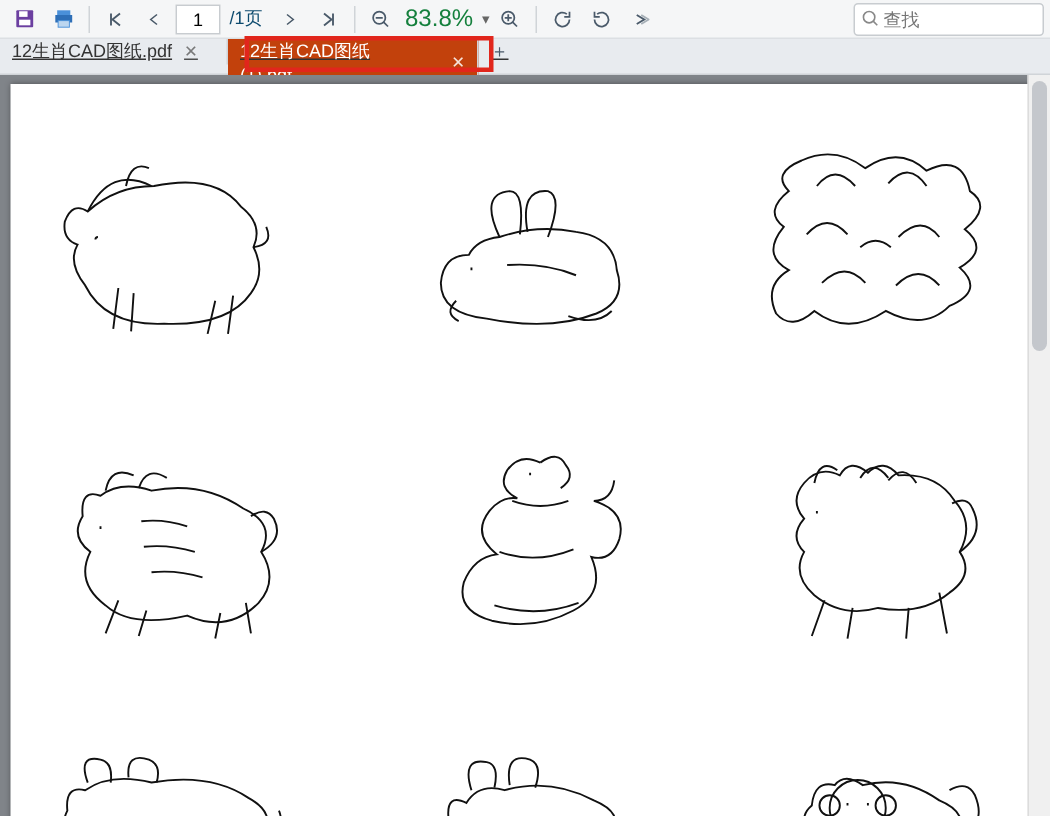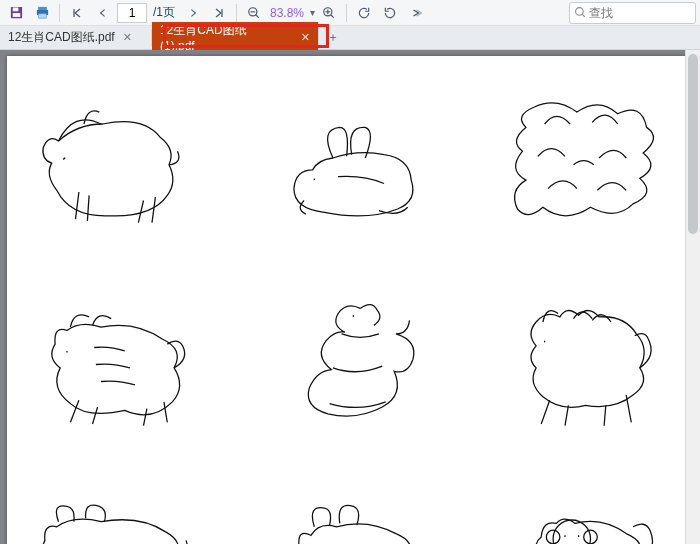"83.8%" .zoom-txt { color: #8b5cf6 -> #15803d; font-size: 12px -> 16px }
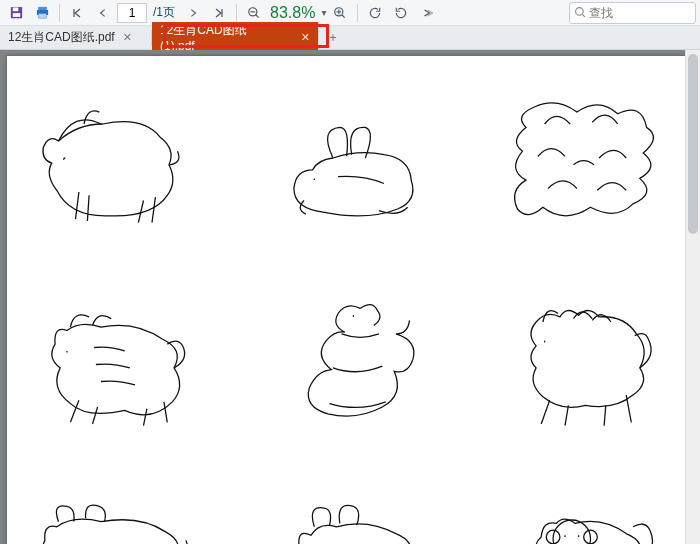"12生肖CAD图纸.pdf" .tabbar { align-items: center -> flex-start; text-decoration: none -> underline }
